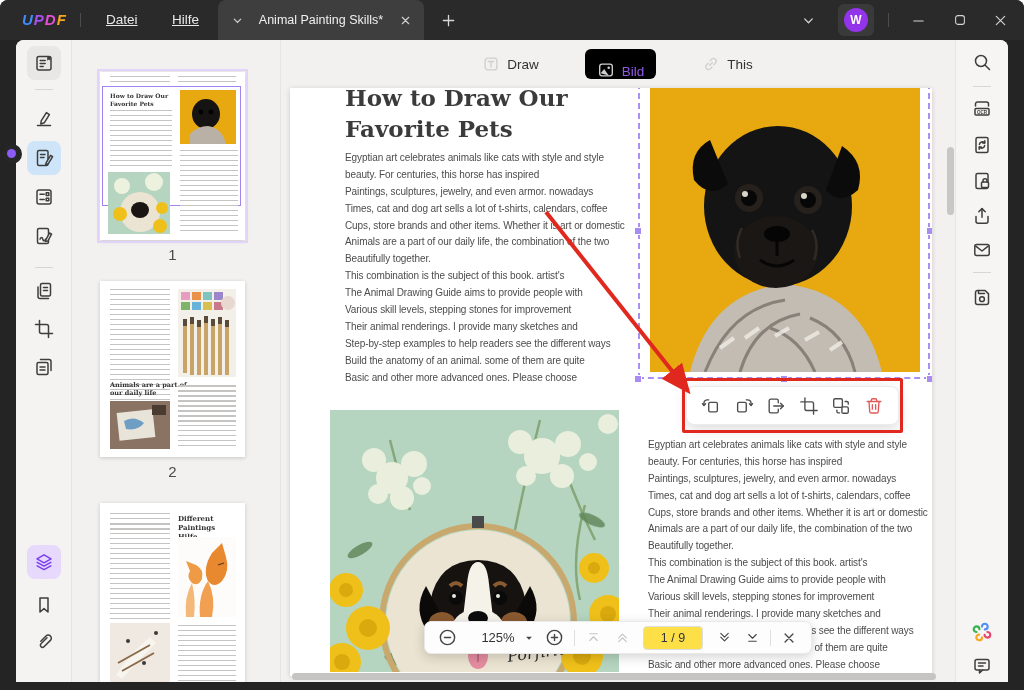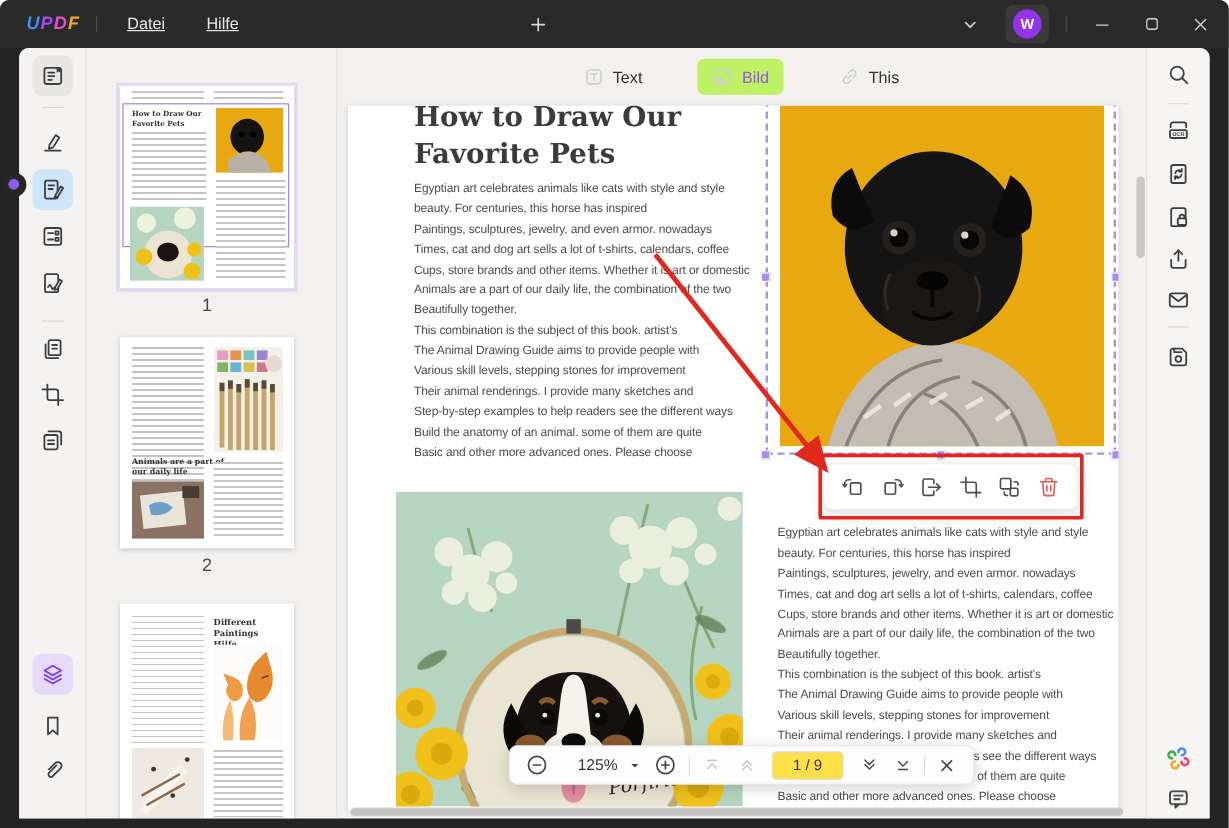"Animal Painting Skills*" div.tab { html: none -> <div> <span> <svg> <path></path> </svg> </span> <span>Animal Painting Skills*</span> <span> <svg> <path></path> </svg> </span> </div> }
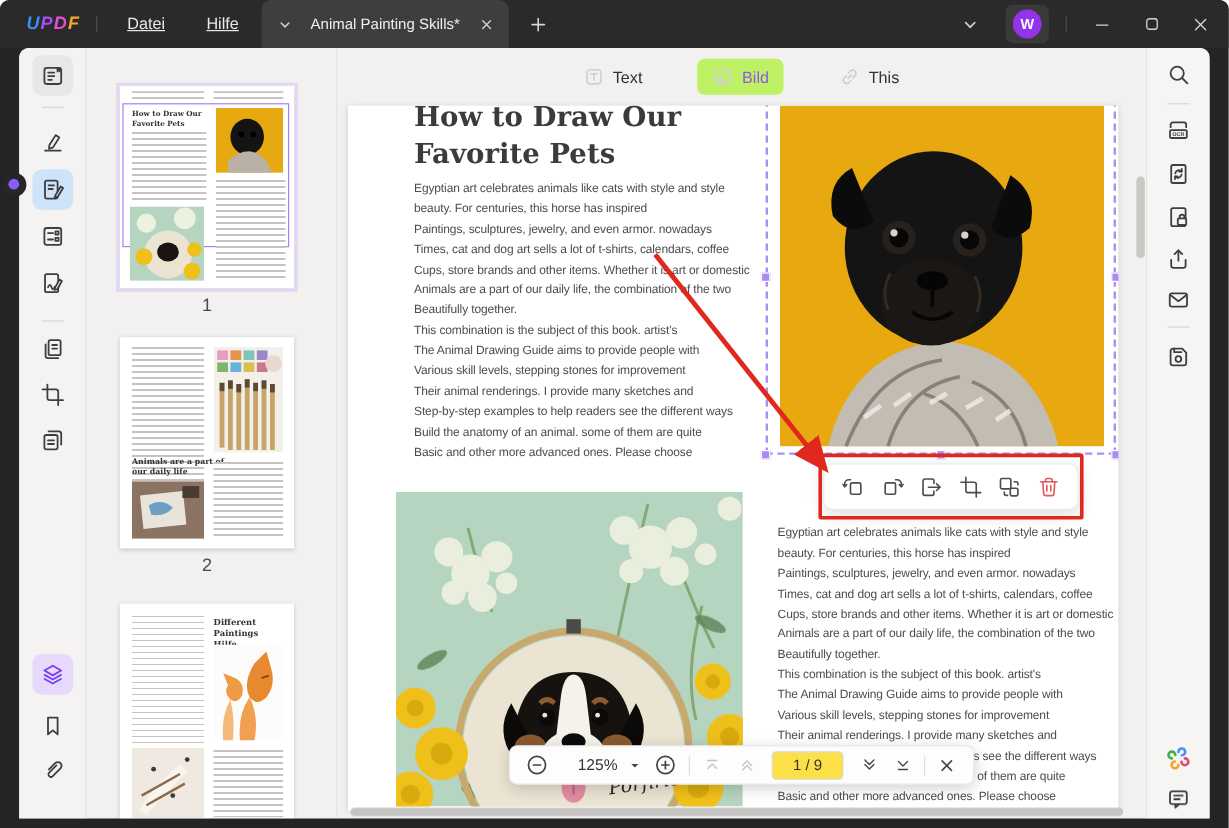"Text" span { text: Text -> Draw }
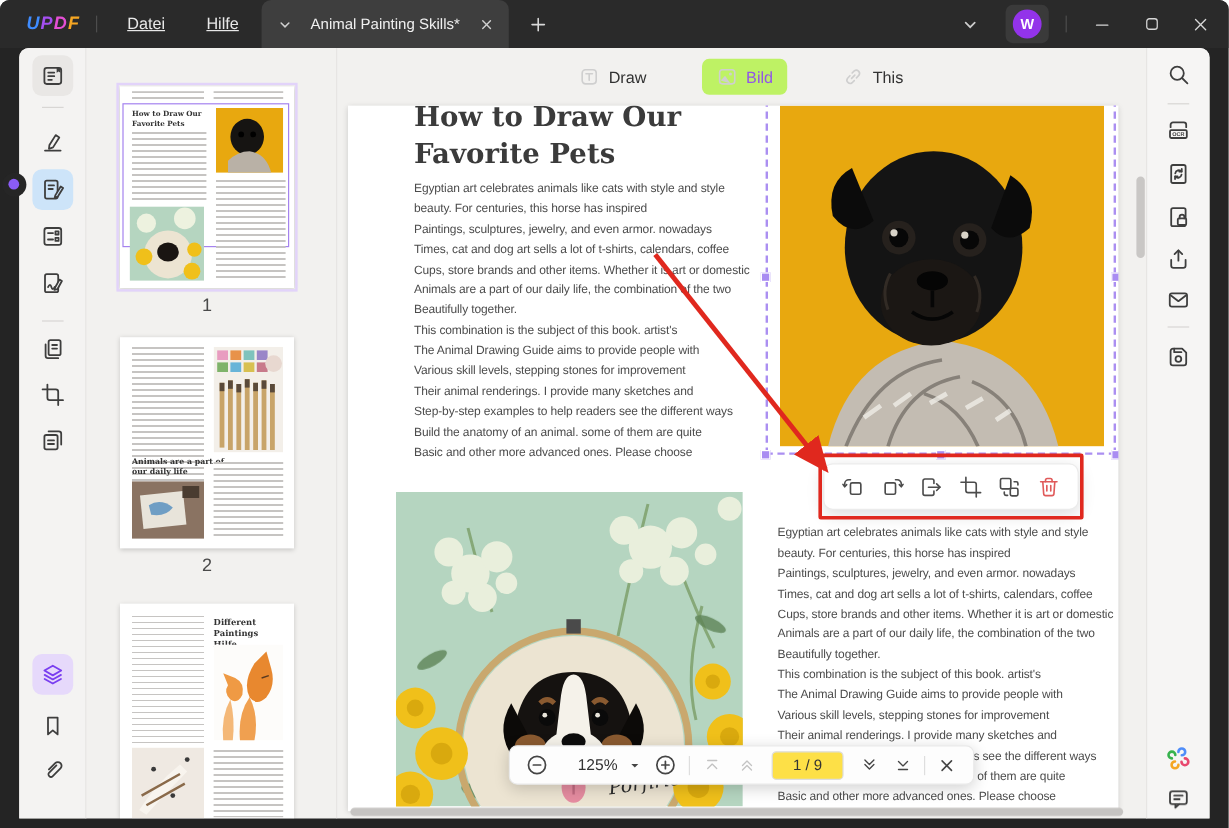"Bild" .mode-btn.active { align-items: none -> flex-end; background: #bef264 -> #000000 }
